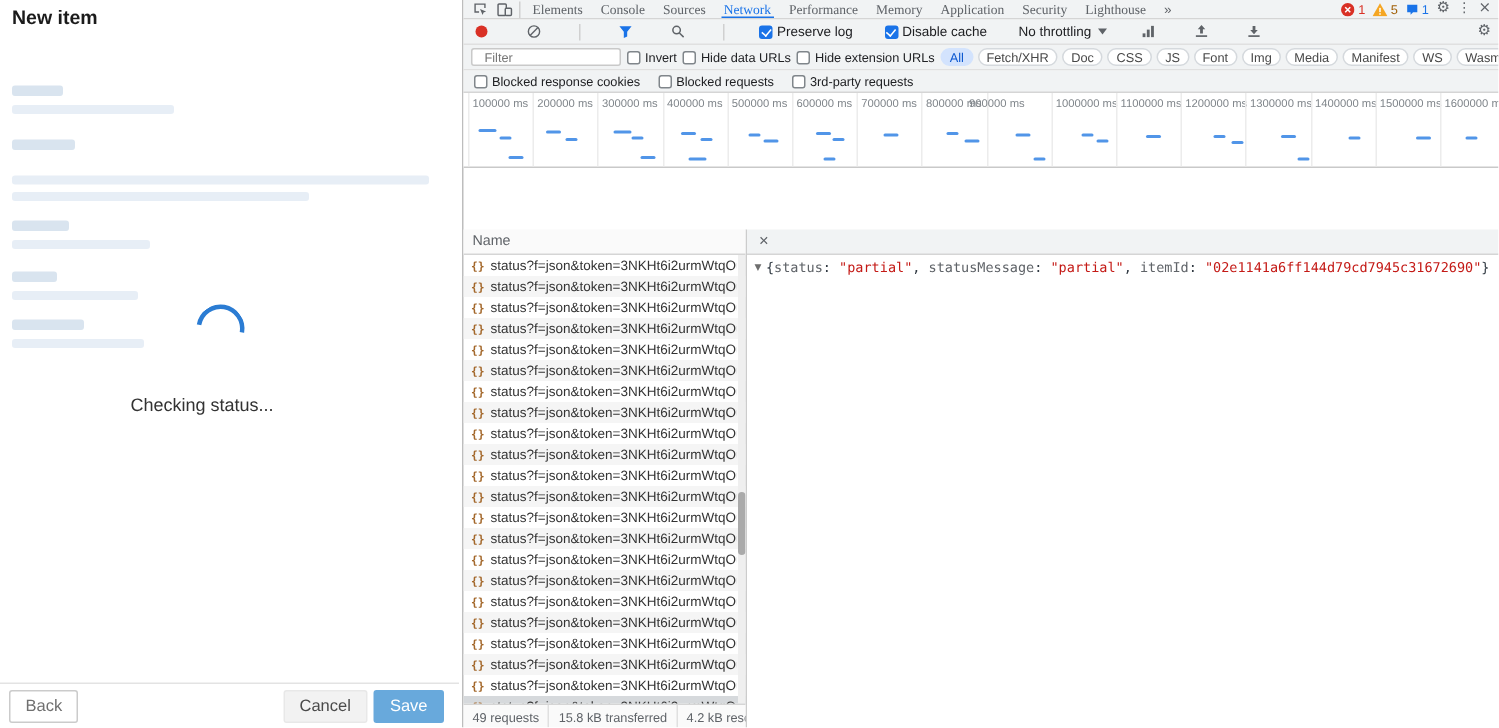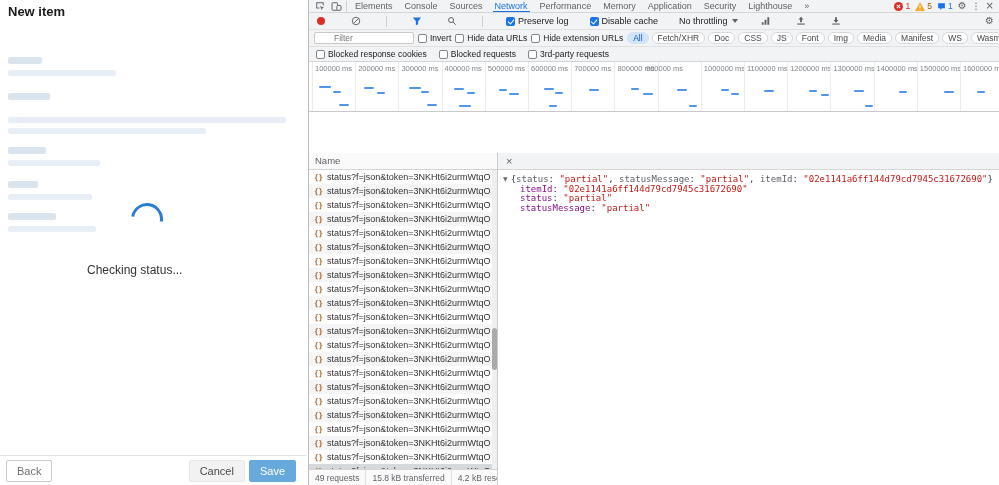"Elements" .tabs-strip { font-family: none -> Liberation Serif, serif }
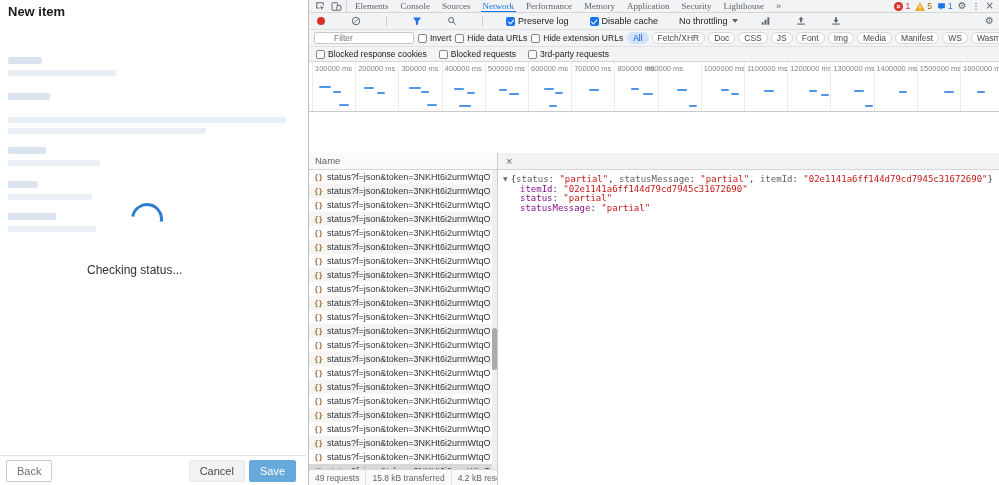"Filter" .filter-input { padding: 0 19px -> 0 8px }
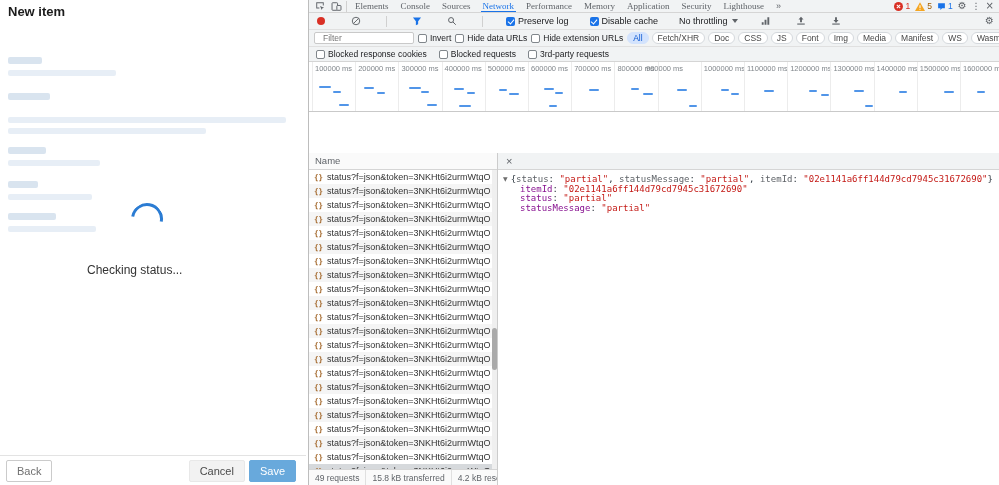"itemId:" div { html: <div> <div><span>itemId</span><span>: </span><span>"02e1141a6ff144d79cd7945c31672690"</span></div> <div><span>status</span><span>: </span><span>"partial"</span></div> <div><span>statusMessage</span><span>: </span><span>"partial"</span></div> </div> -> none }
